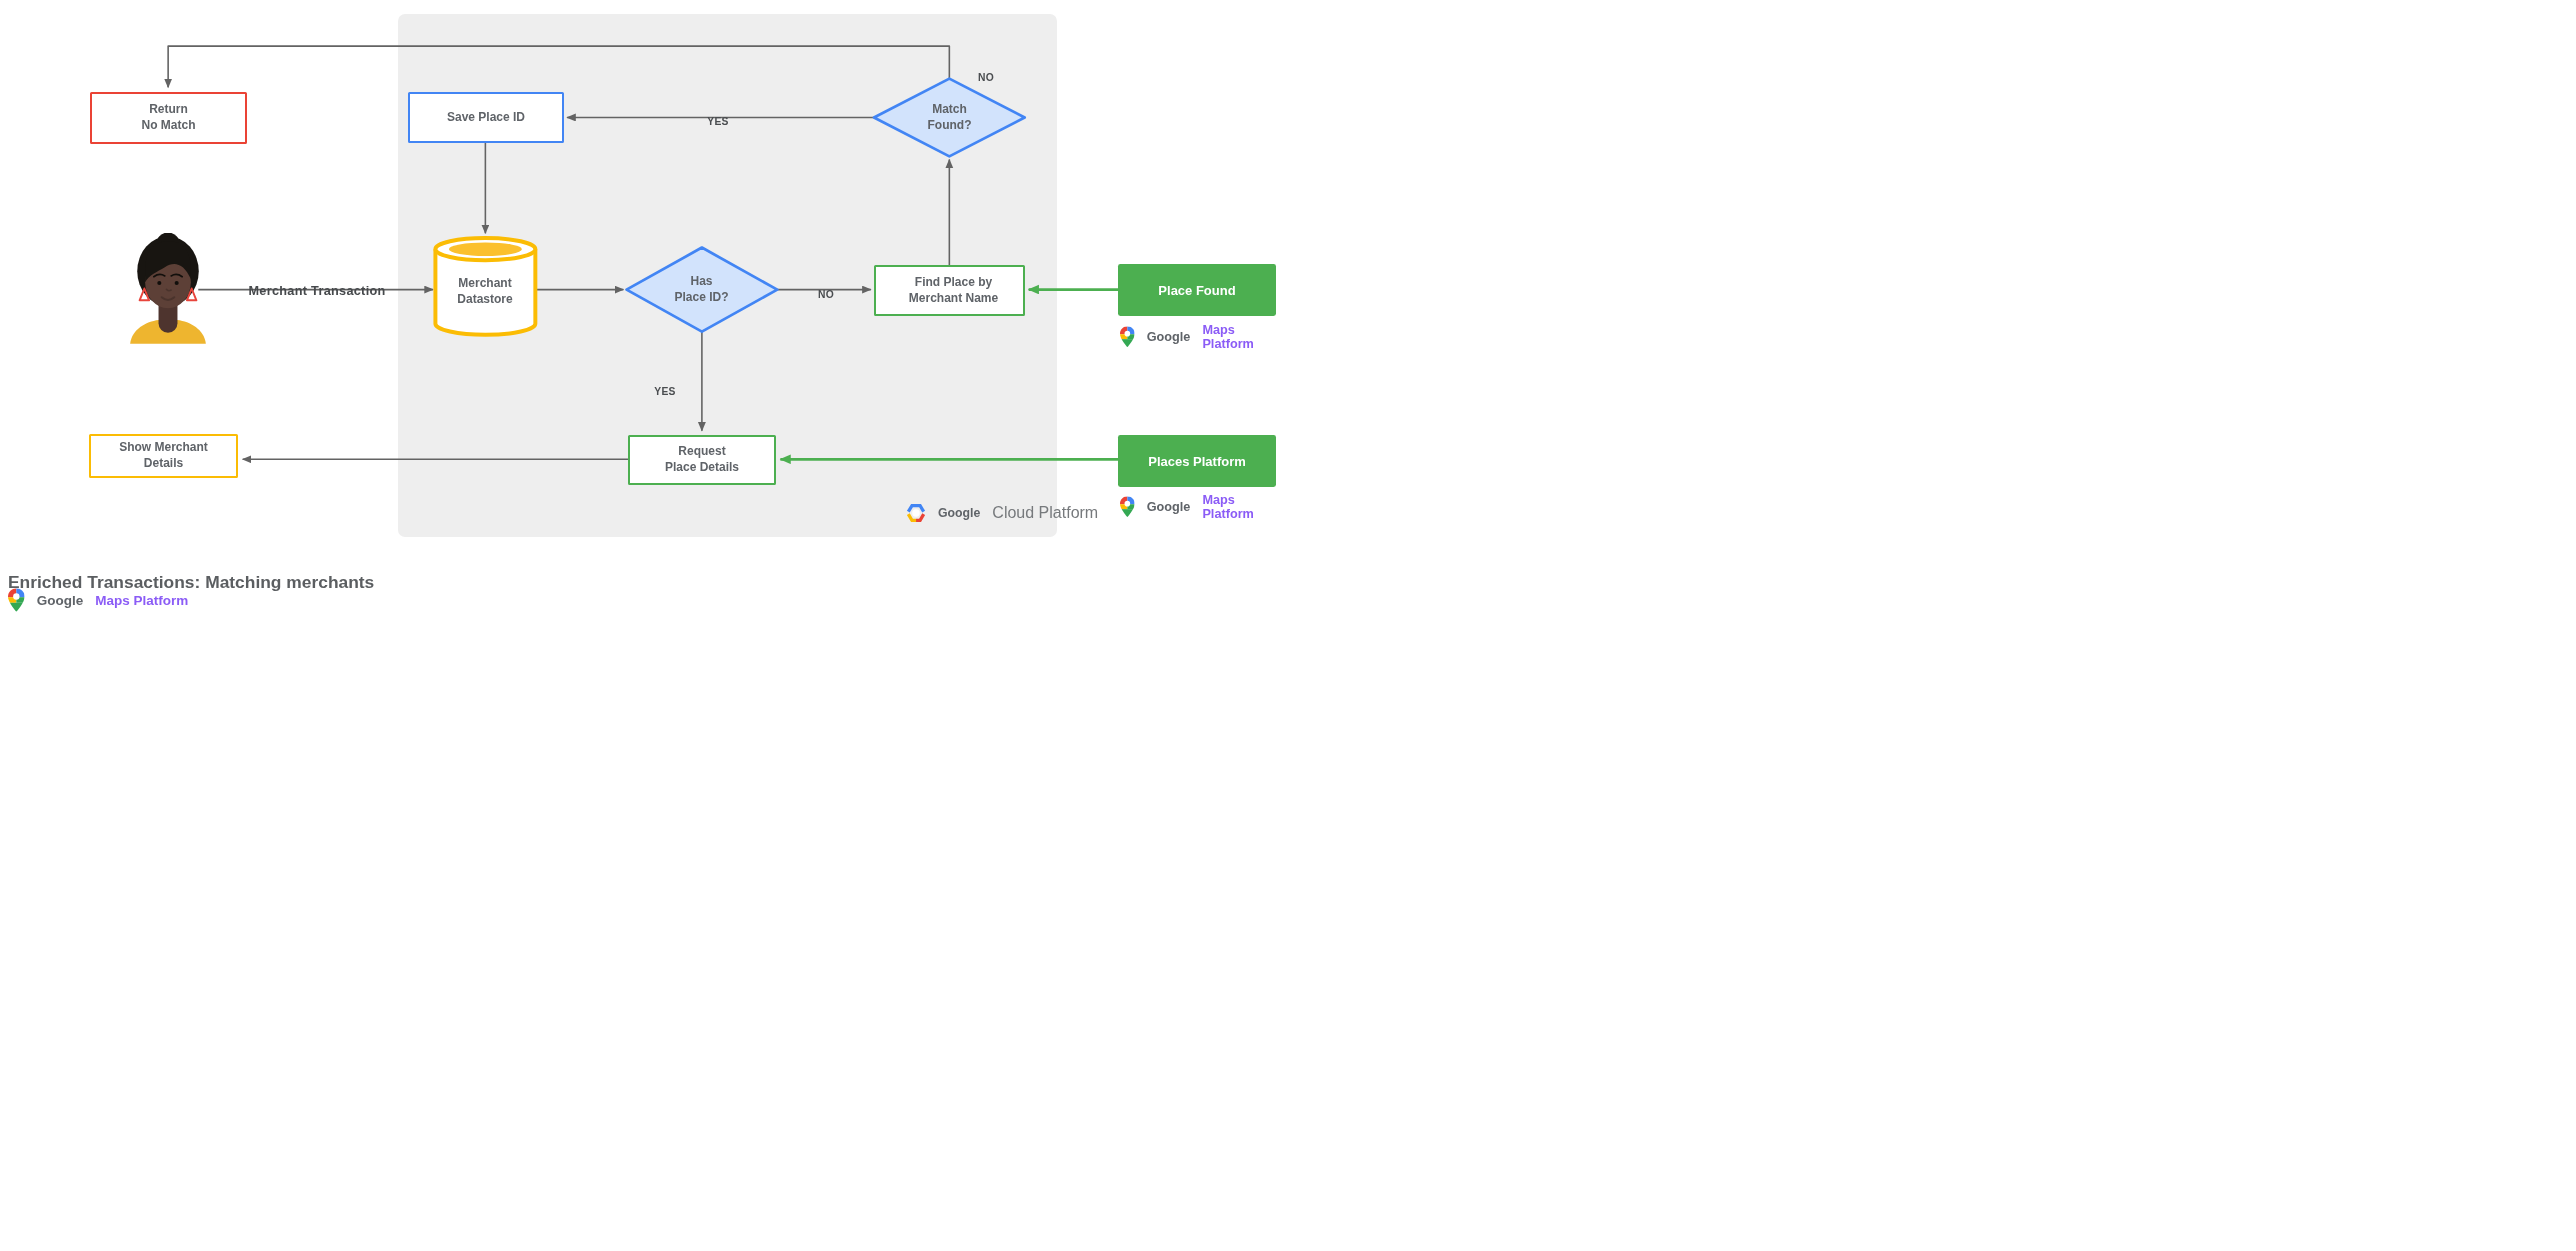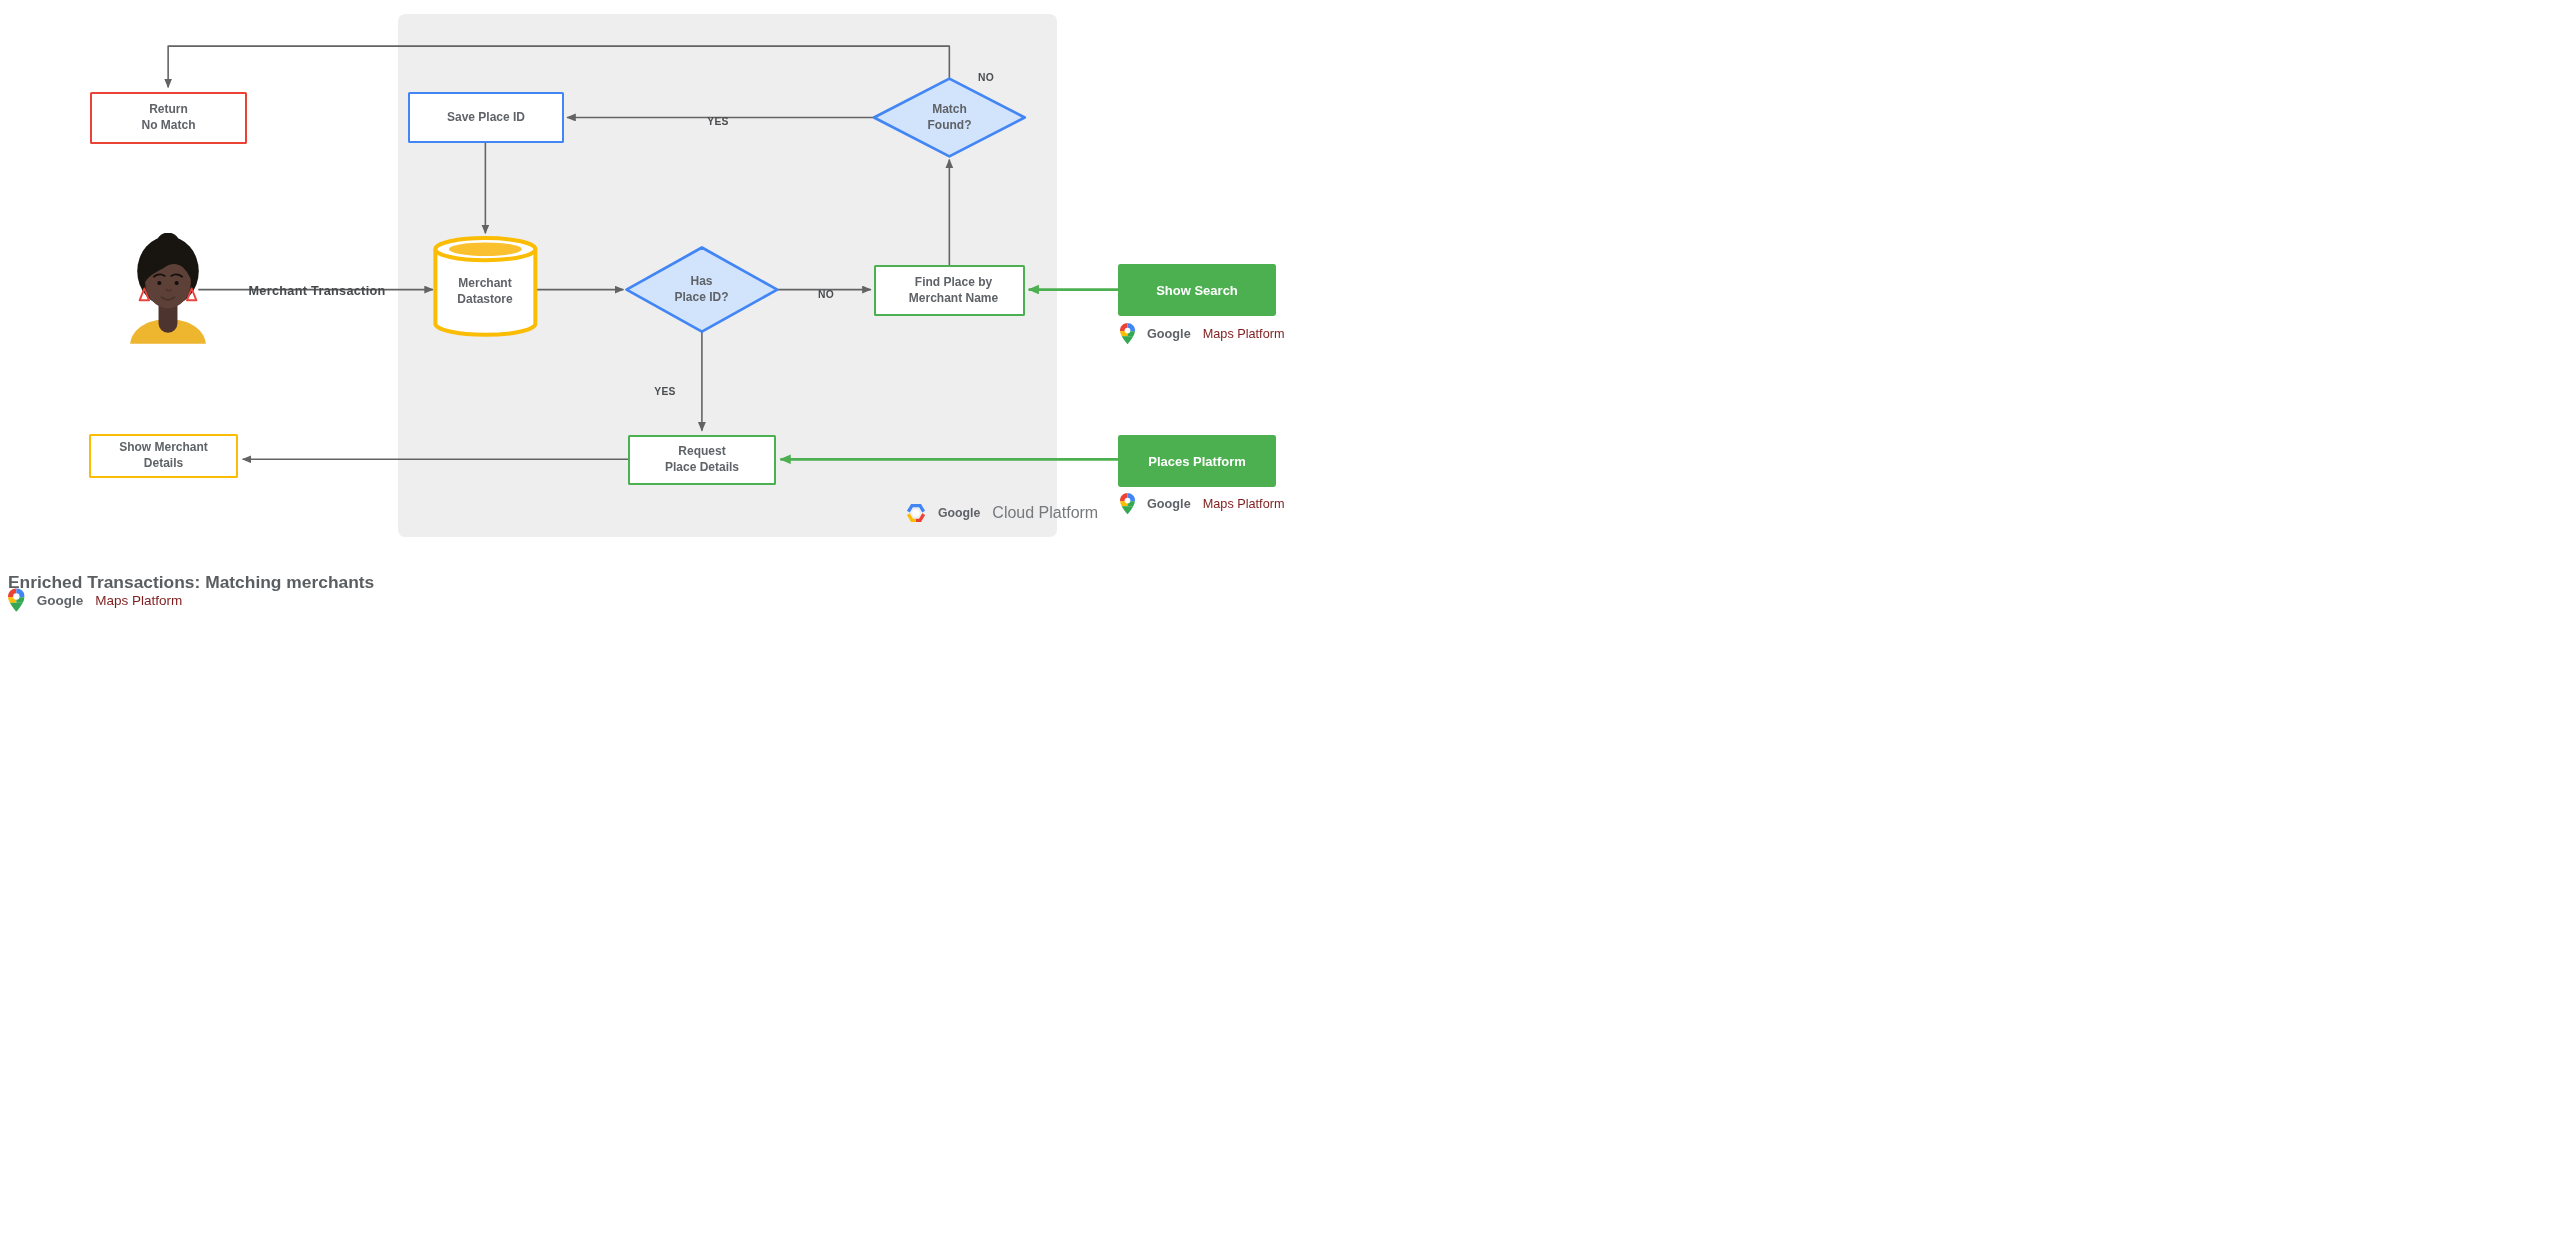"Show Search" div.api-box { text: Show Search -> Place Found }
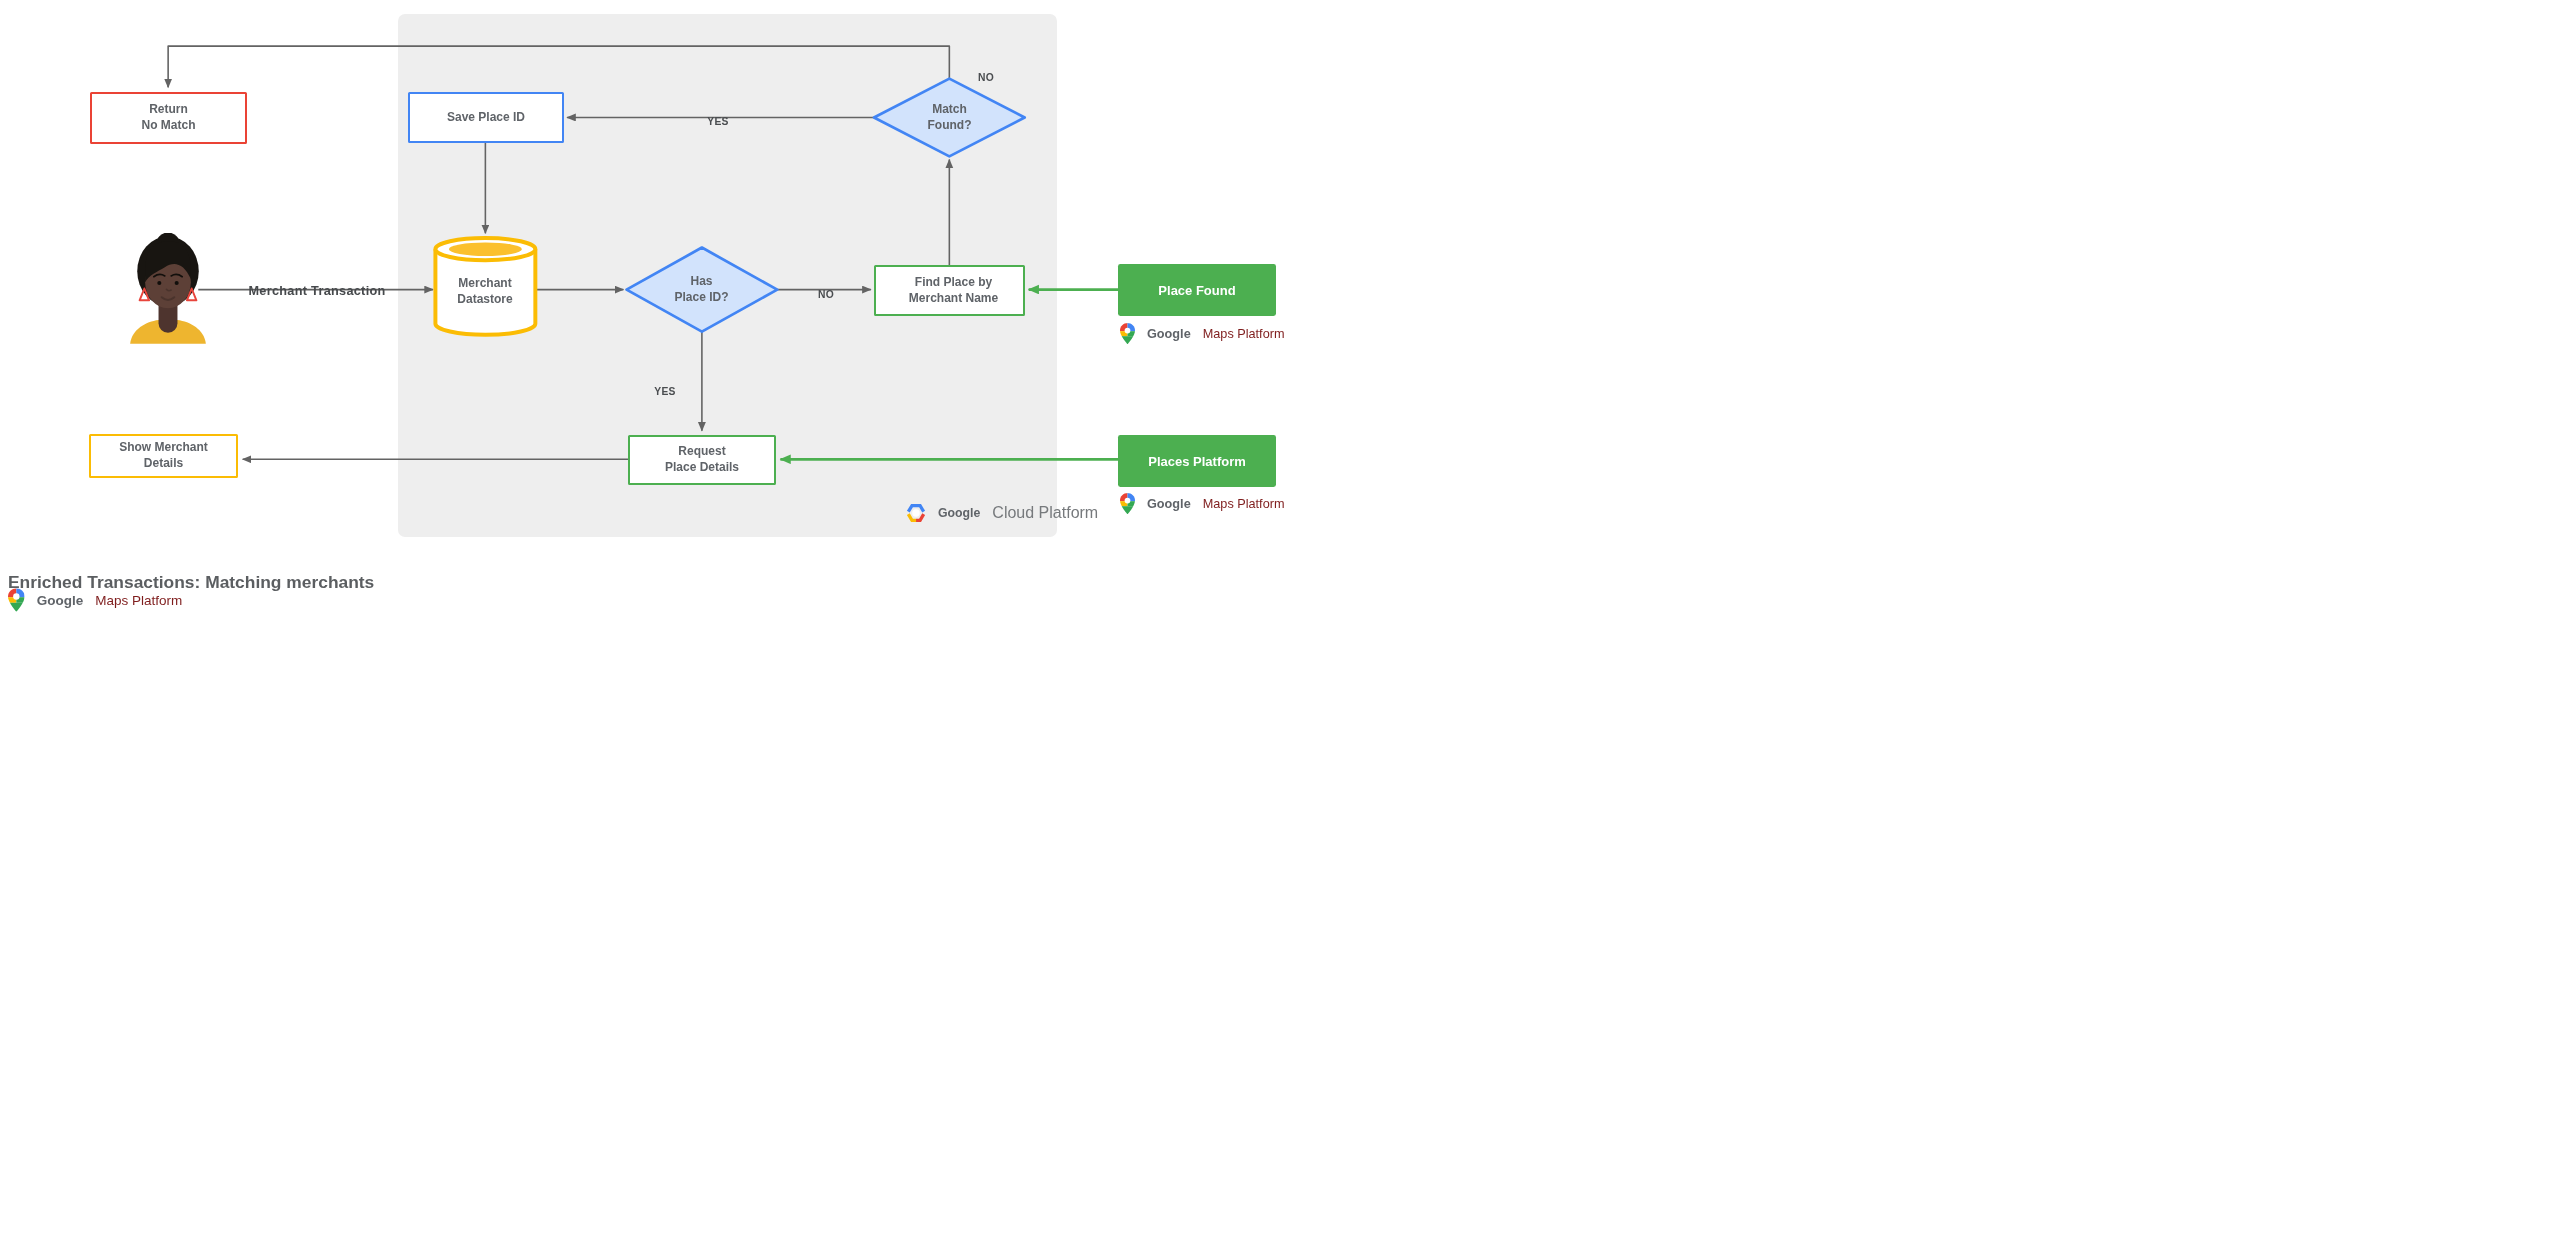"Maps Platform" .logo-rest { color: #7f1d1d -> #8b5cf6; font-weight: 400 -> 700 }
